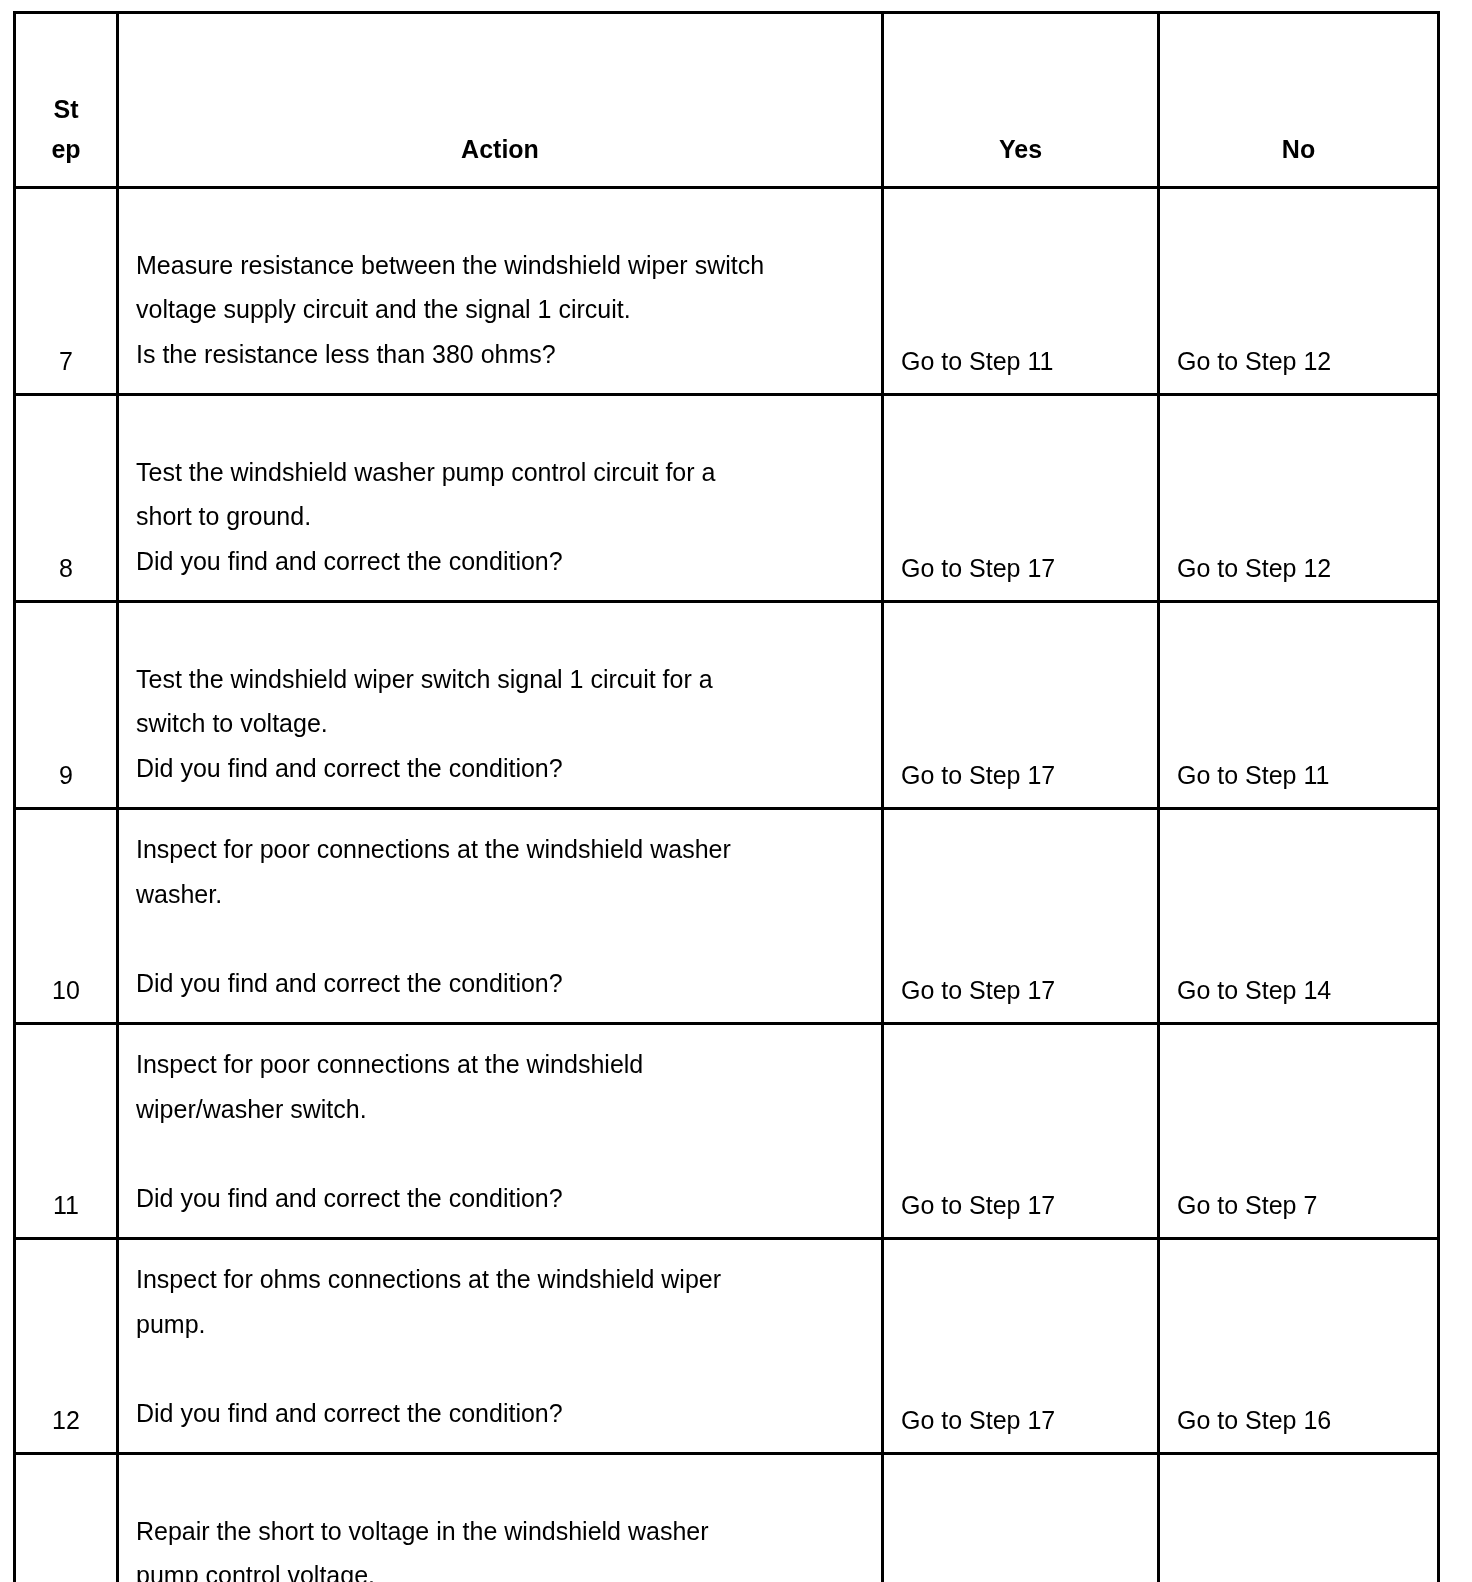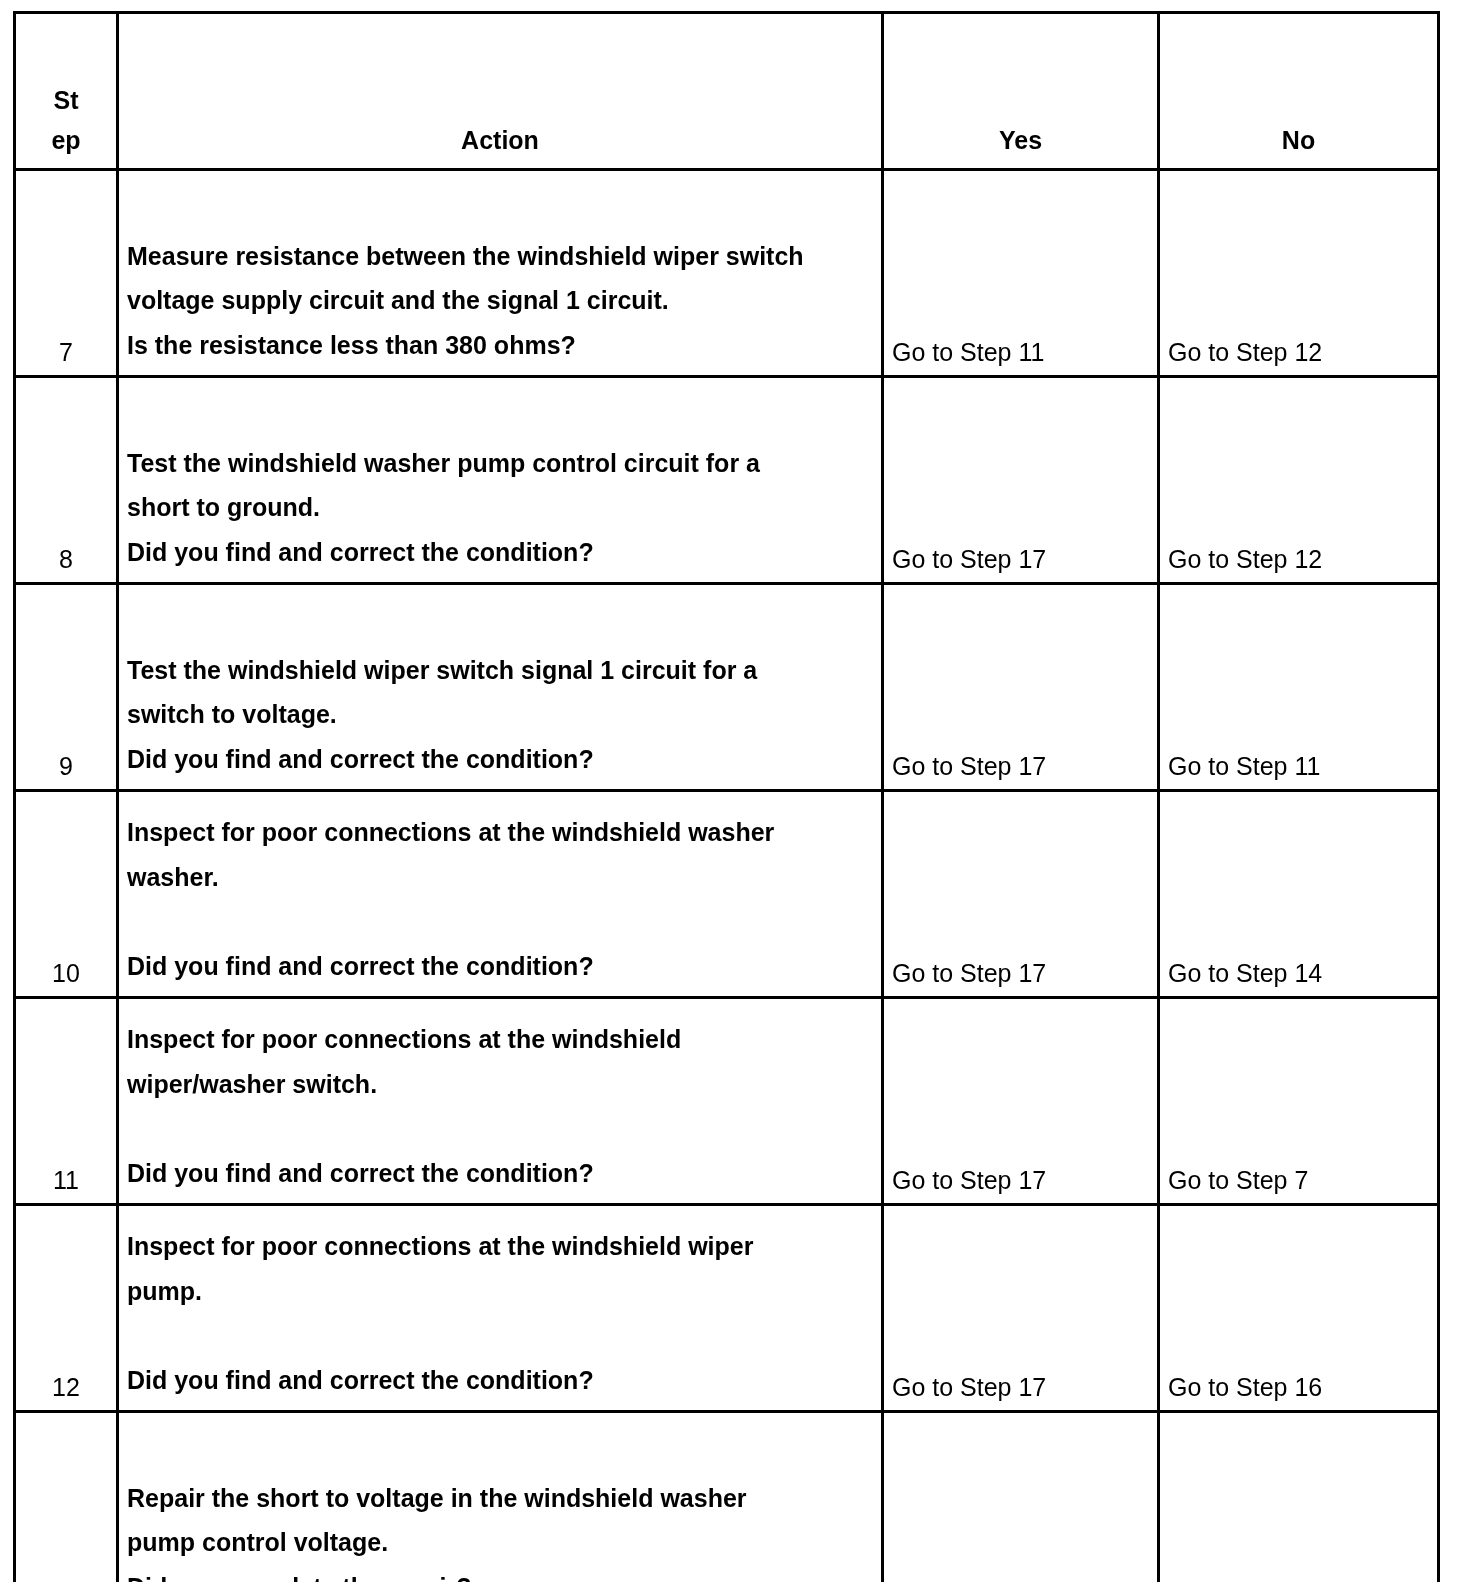"St" table.diag td, table.diag th { padding: 8px -> 17px }
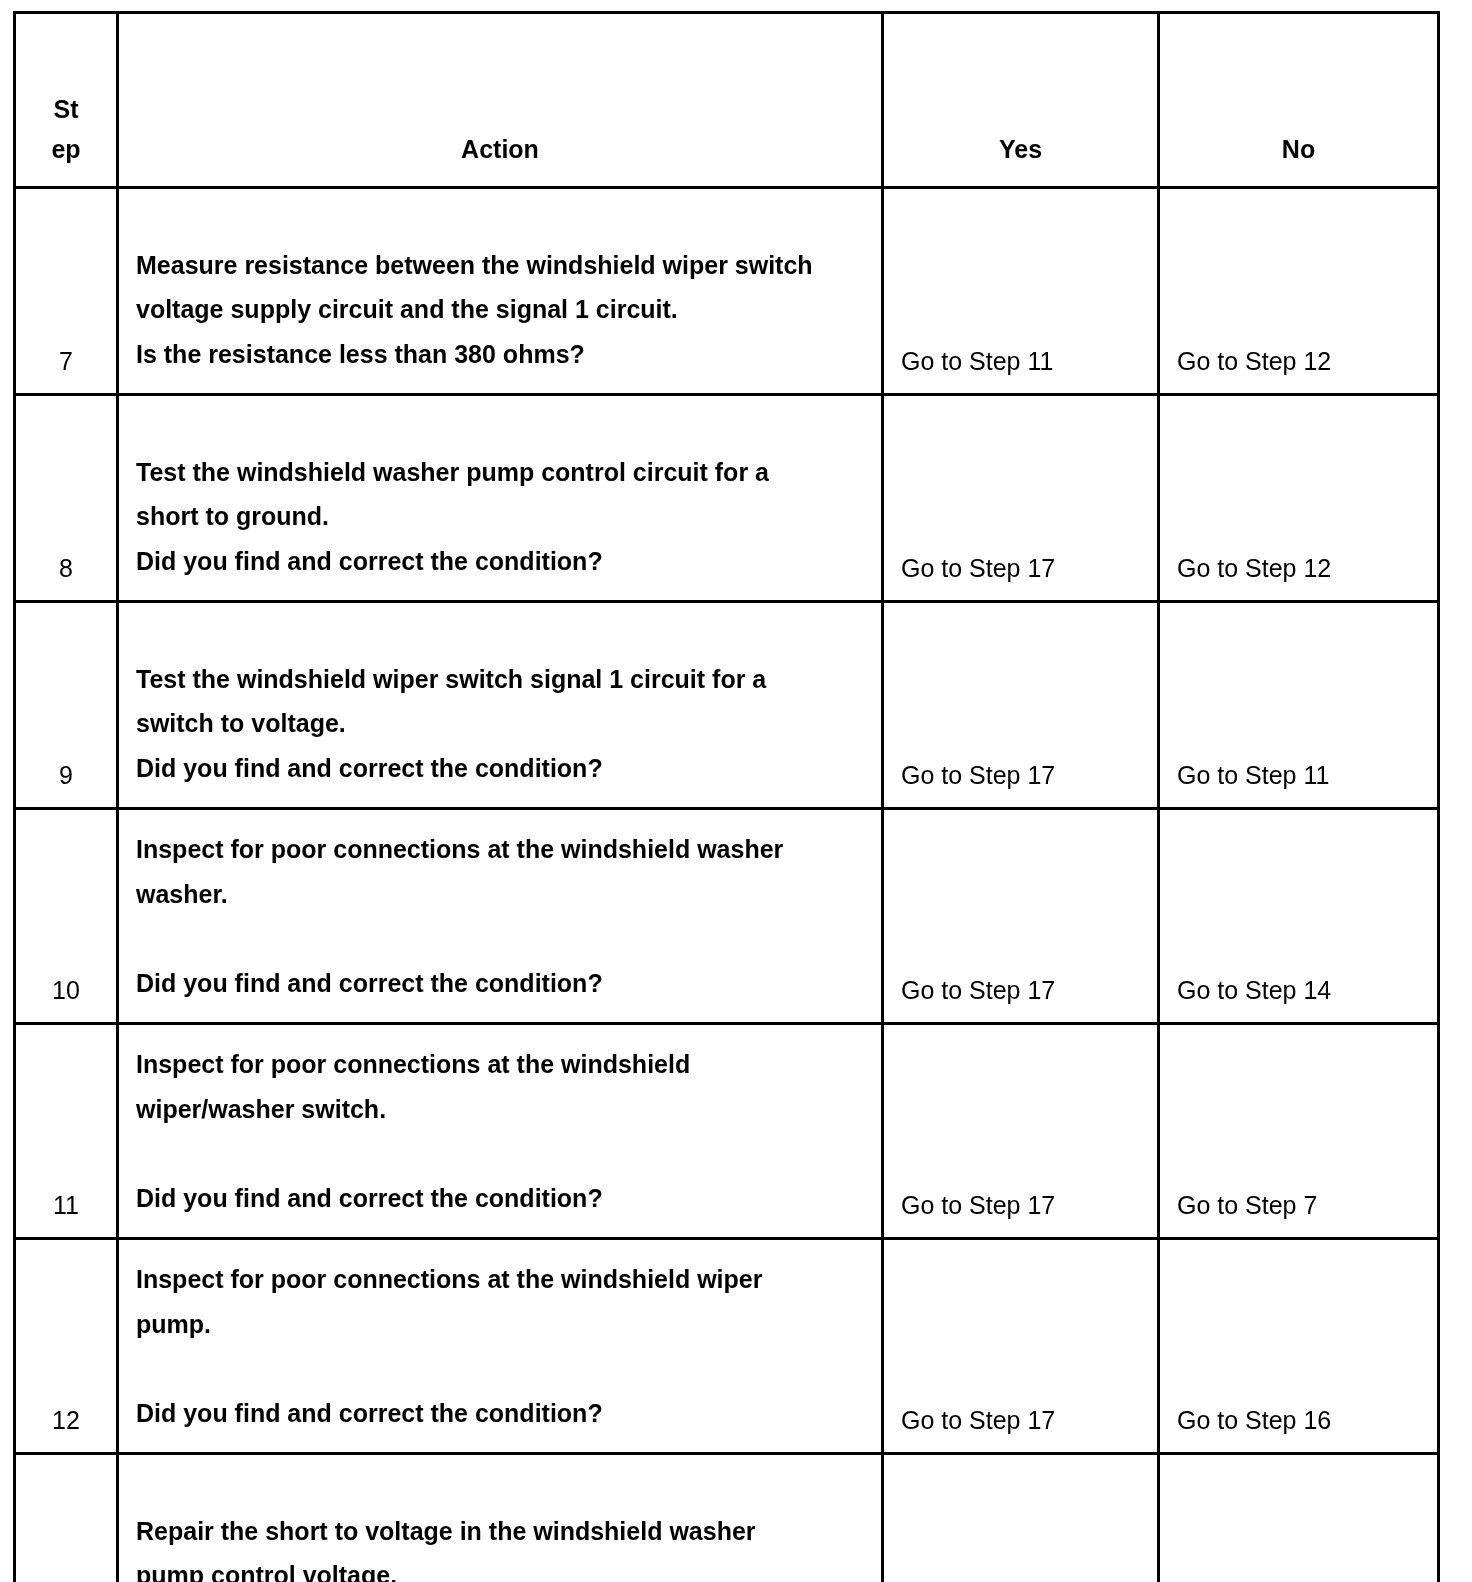"Measure resistance between the" td.action .line { font-weight: bold -> none }
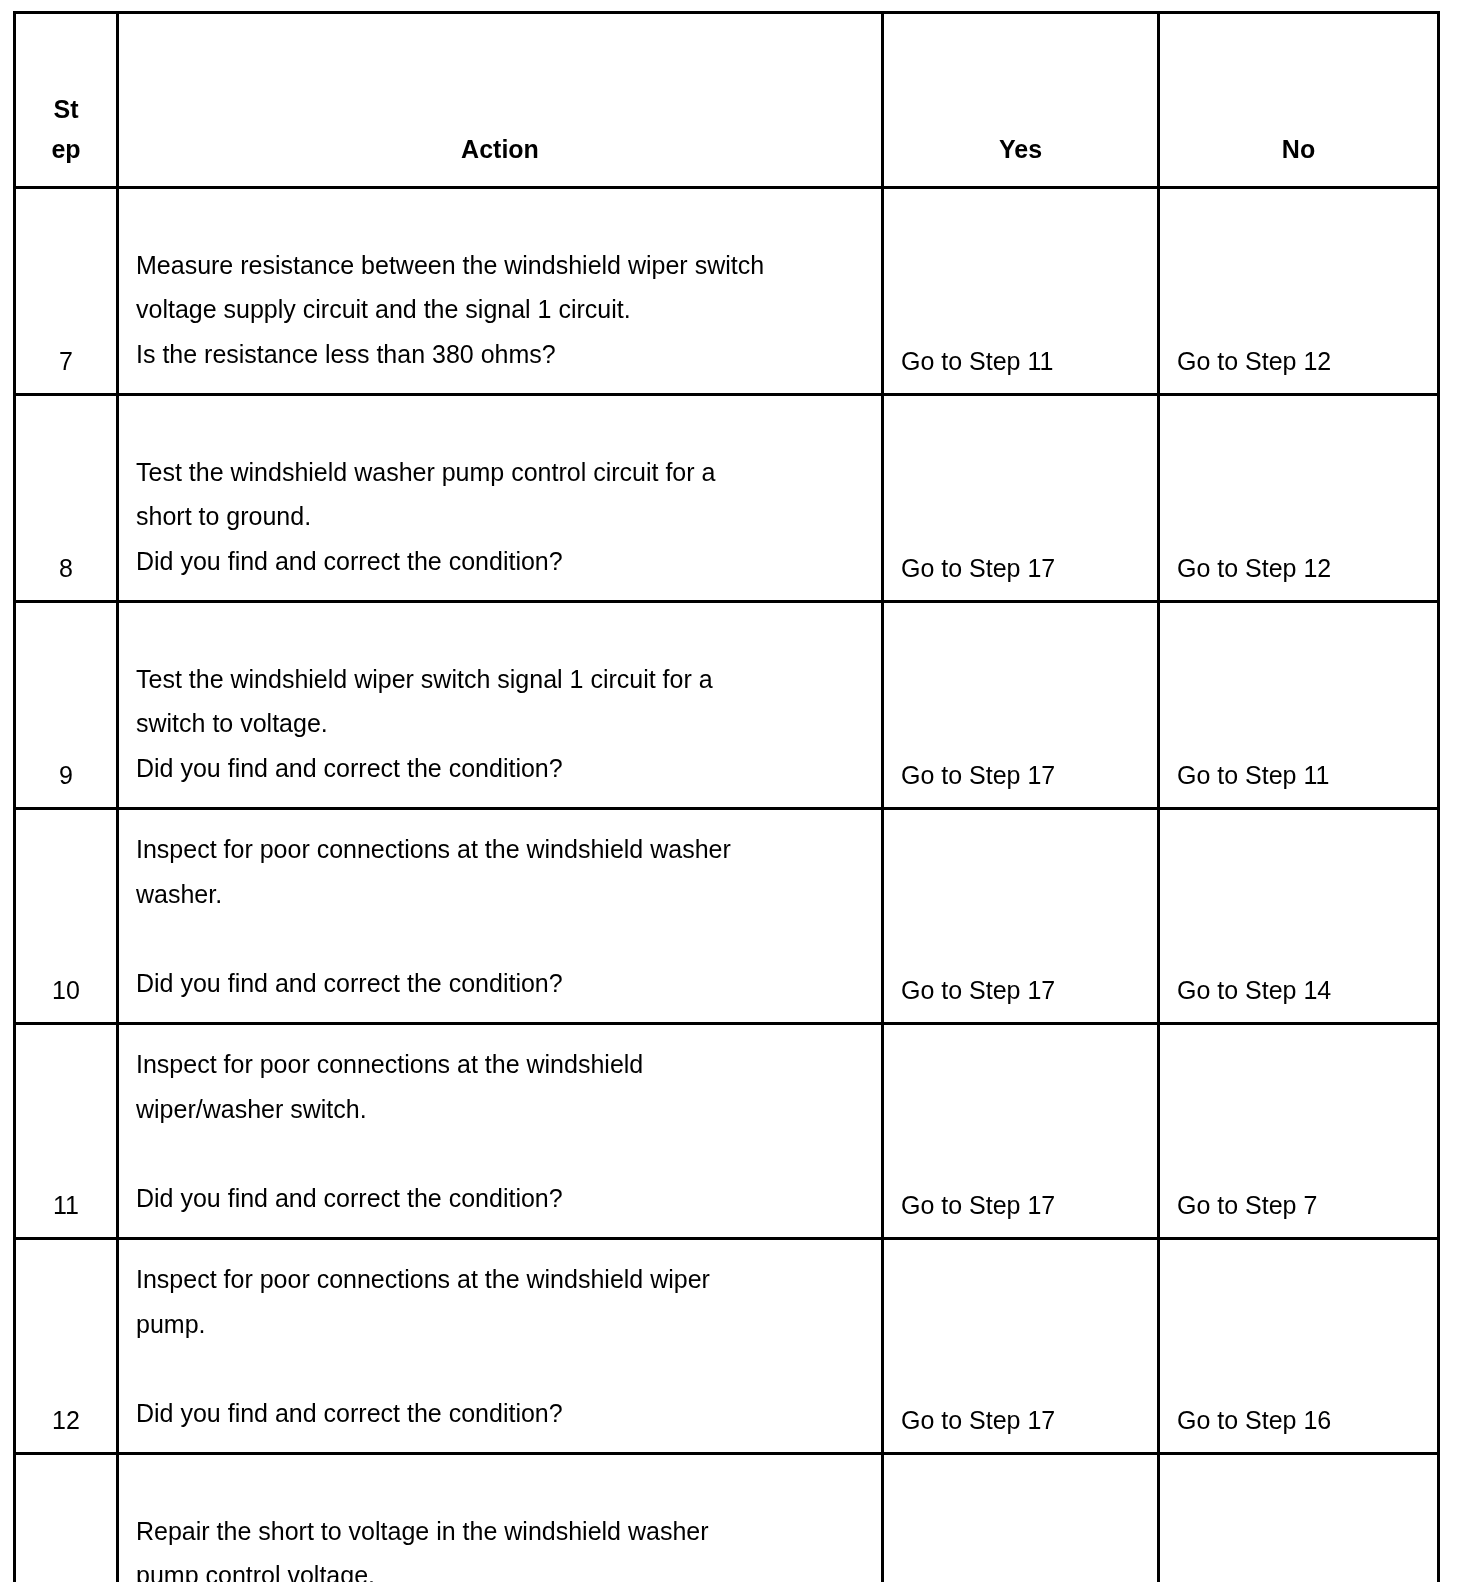"Inspect for poor connections at the windshield wiper" span.line { text: poor -> ohms }
